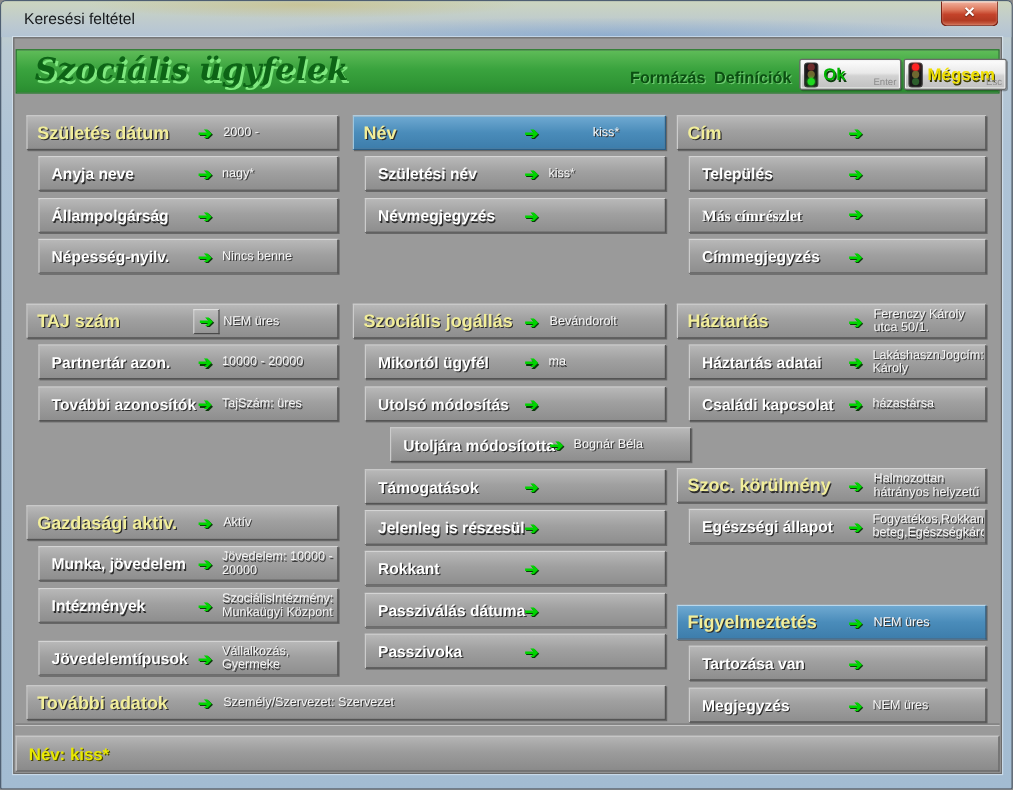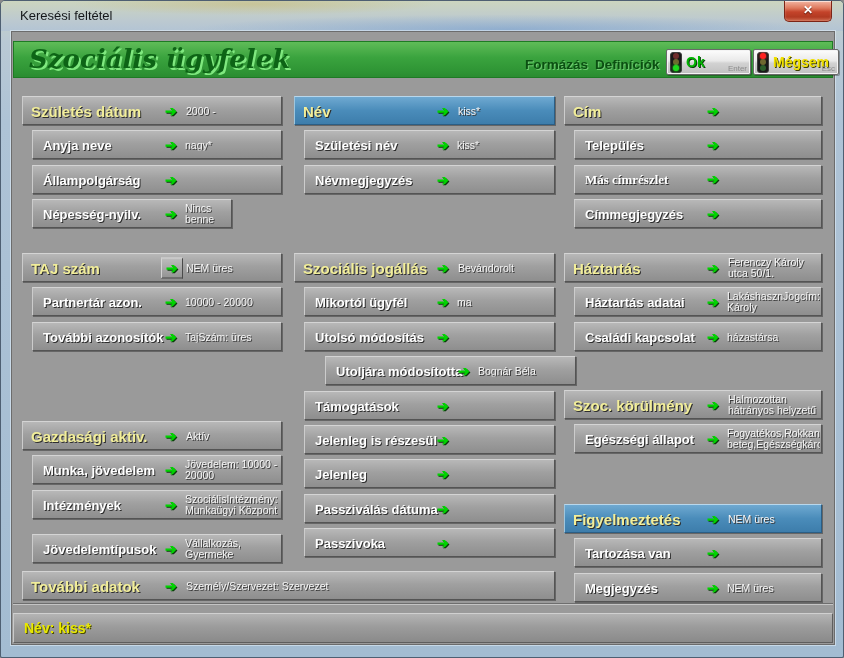"Név" div.row { text-align: none -> center }
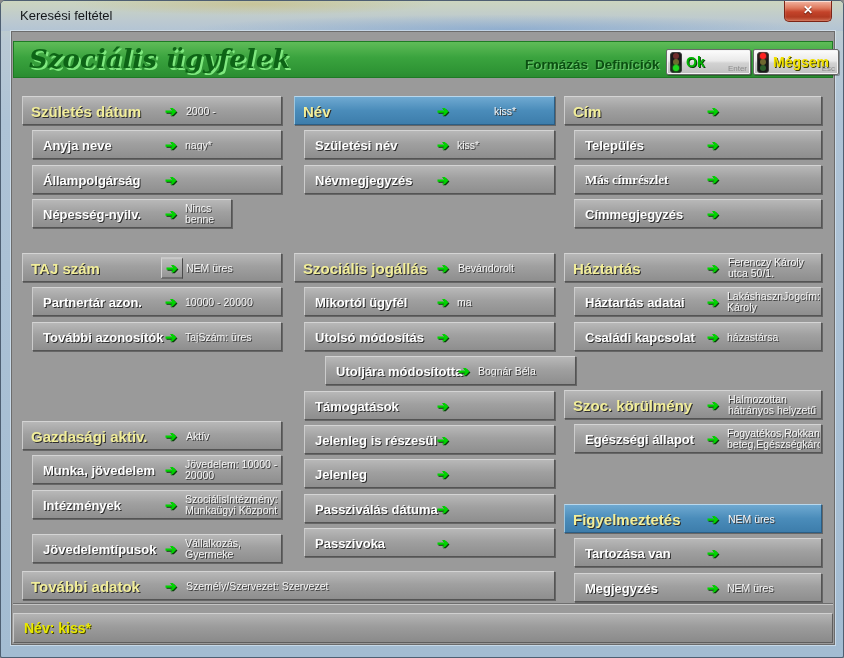"Népesség-nyilv." div.row { width: 200px -> 250px }
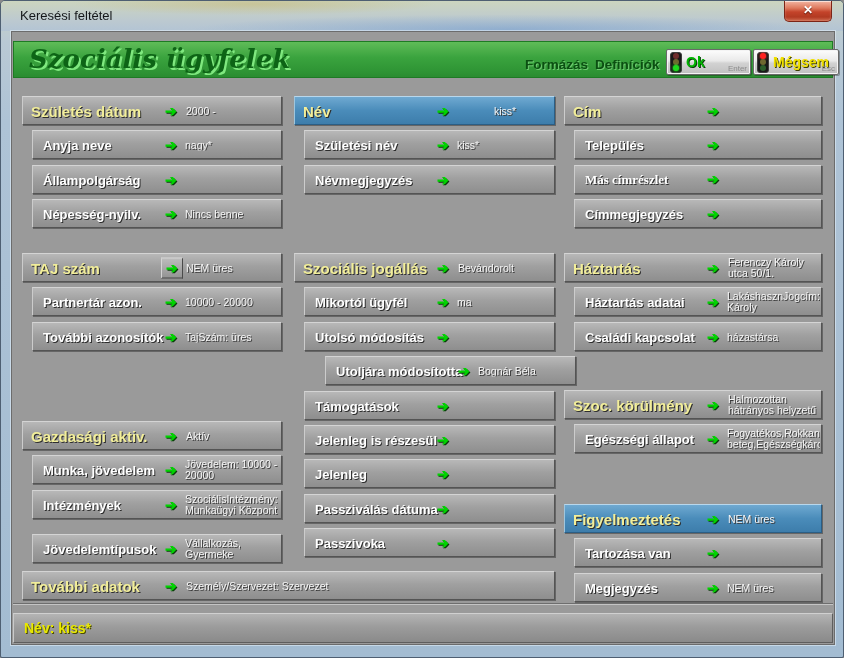"Jelenleg" span.lbl { text: Jelenleg -> Rokkant }
